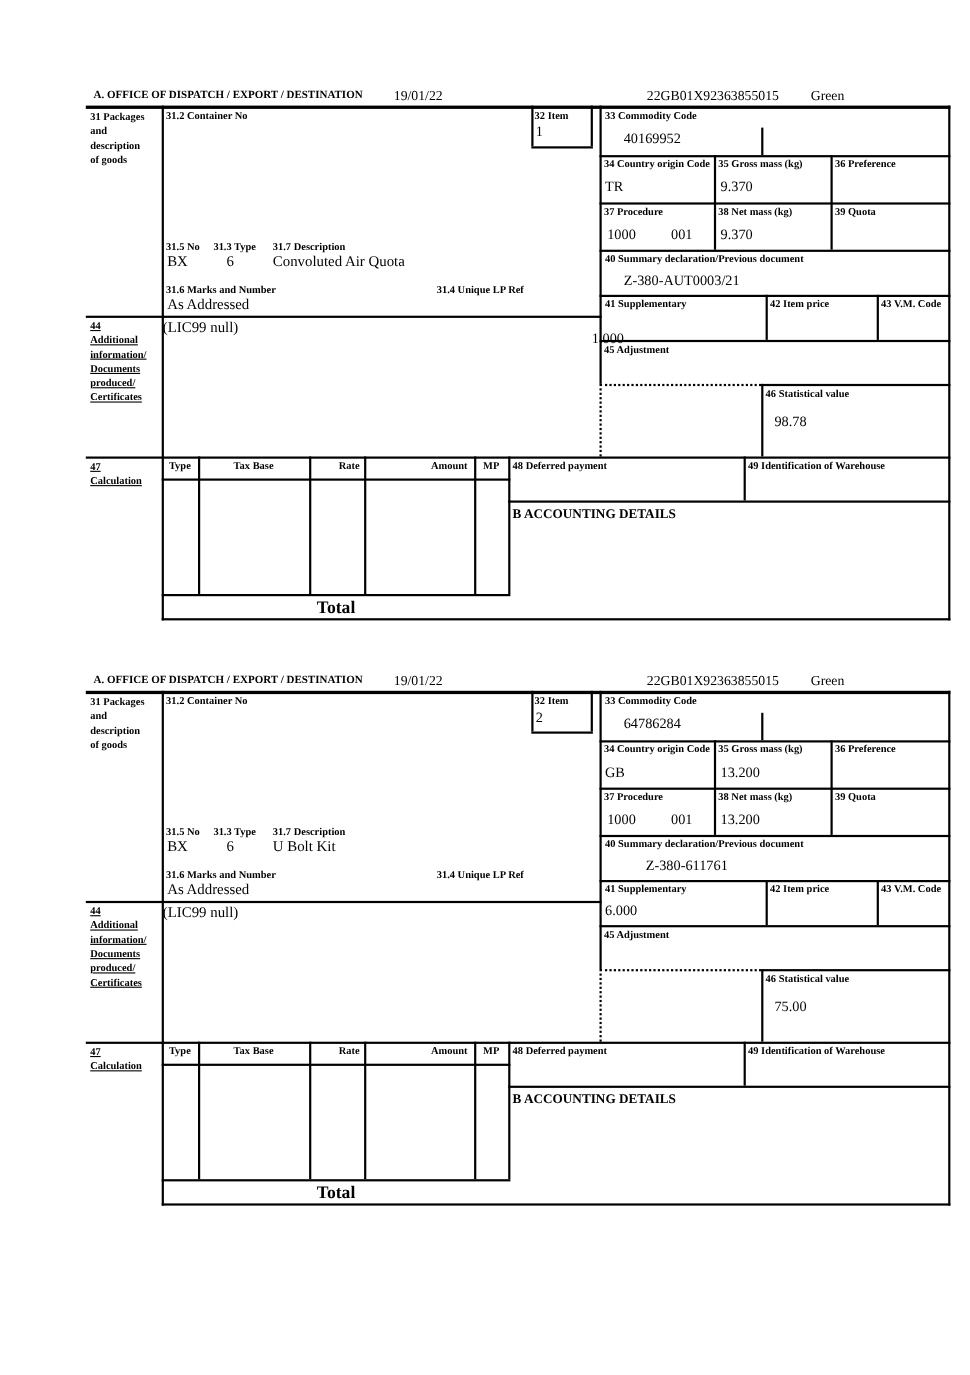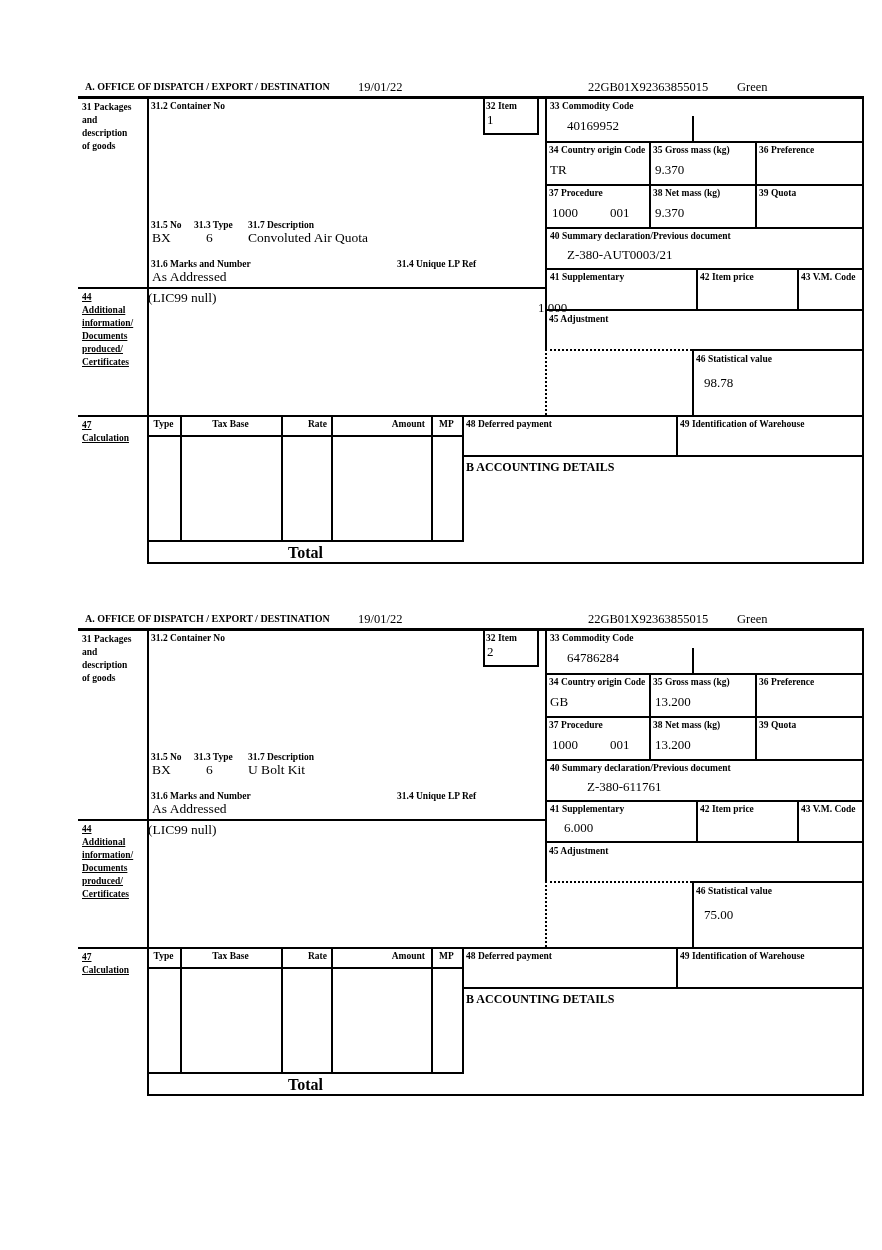"6.000" span.val { left: 486px -> 472px }
